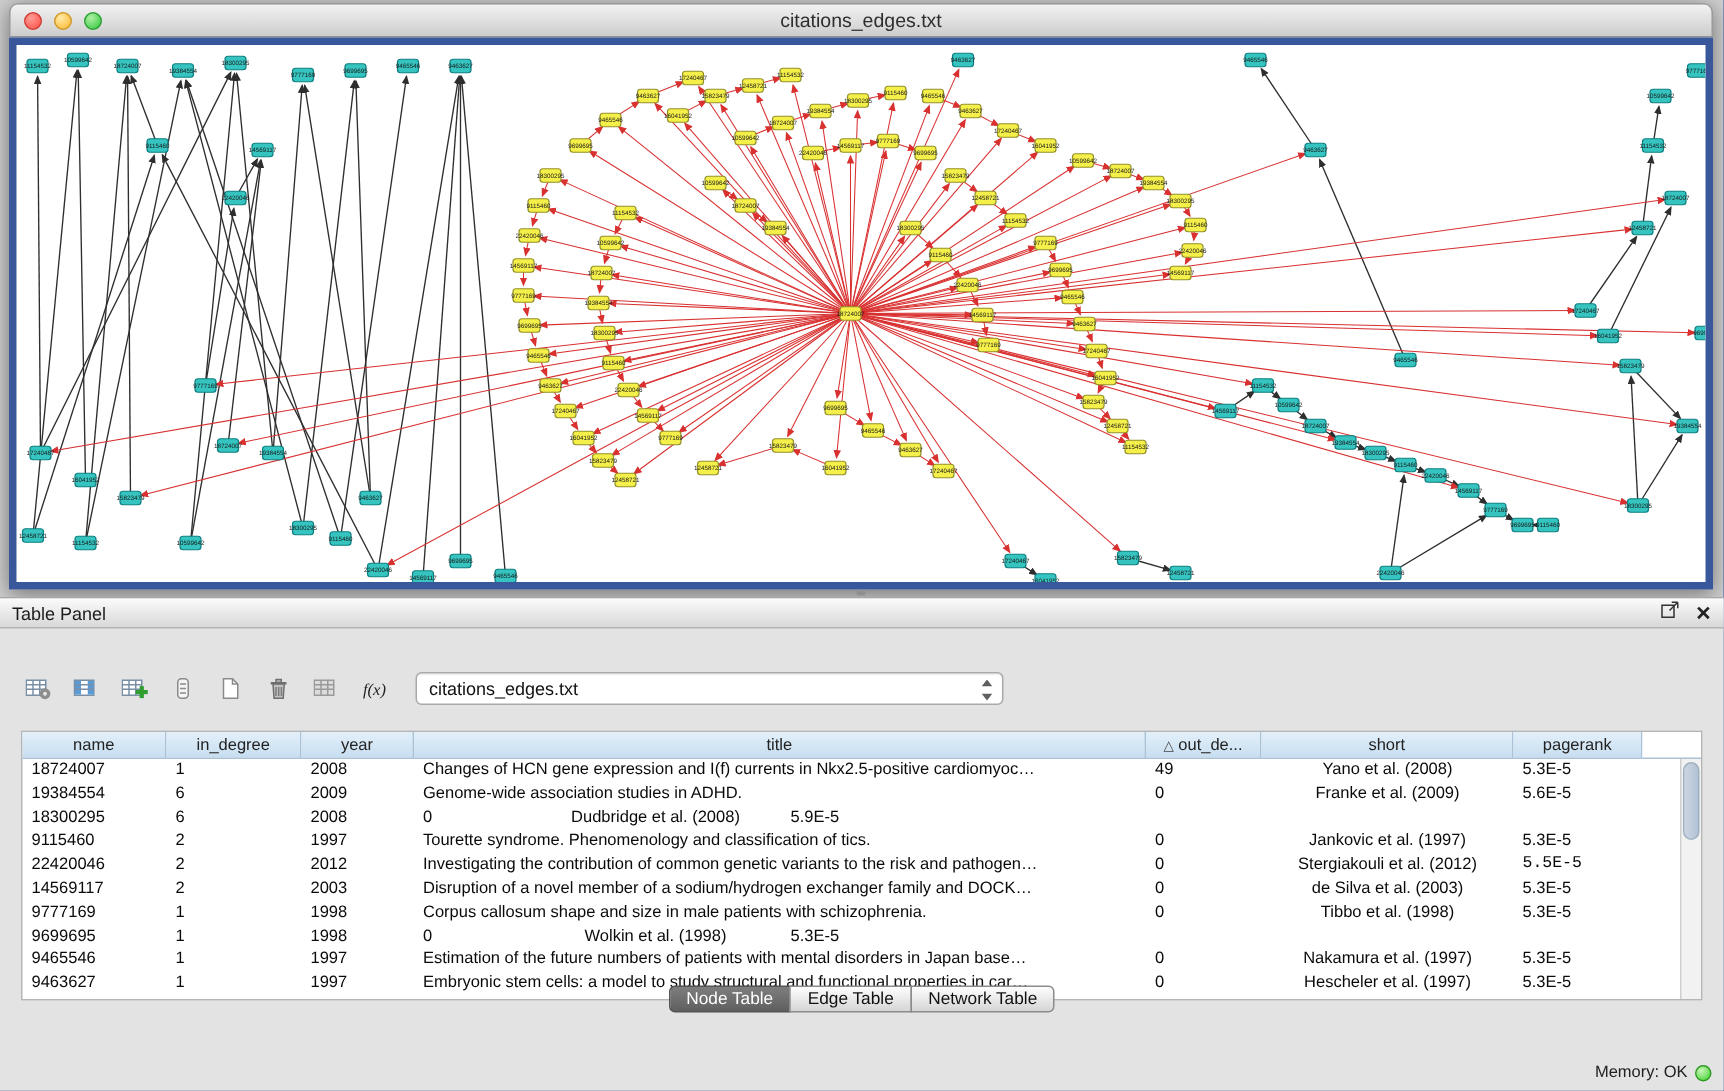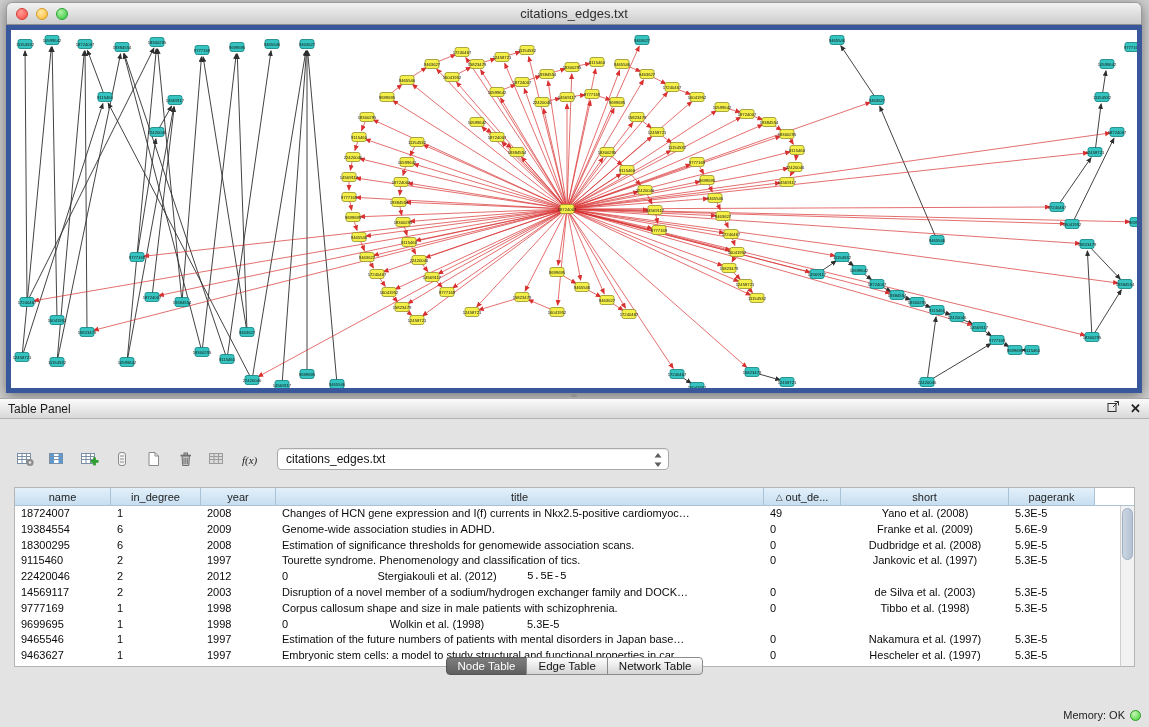"5.6E-9" div.td { text: 5.6E-9 -> 5.6E-5 }
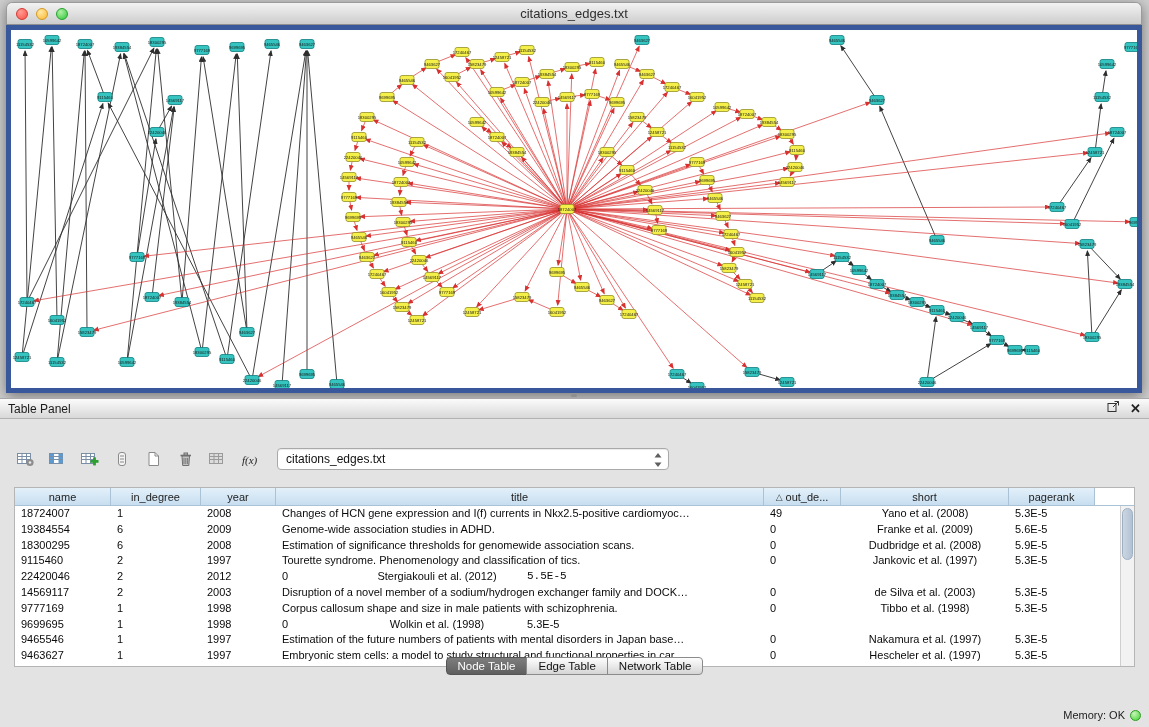"Estimation of significance thresholds" div.td { html: <div>Estimation of significance thresholds for genomewide association scans.</div> -> none }
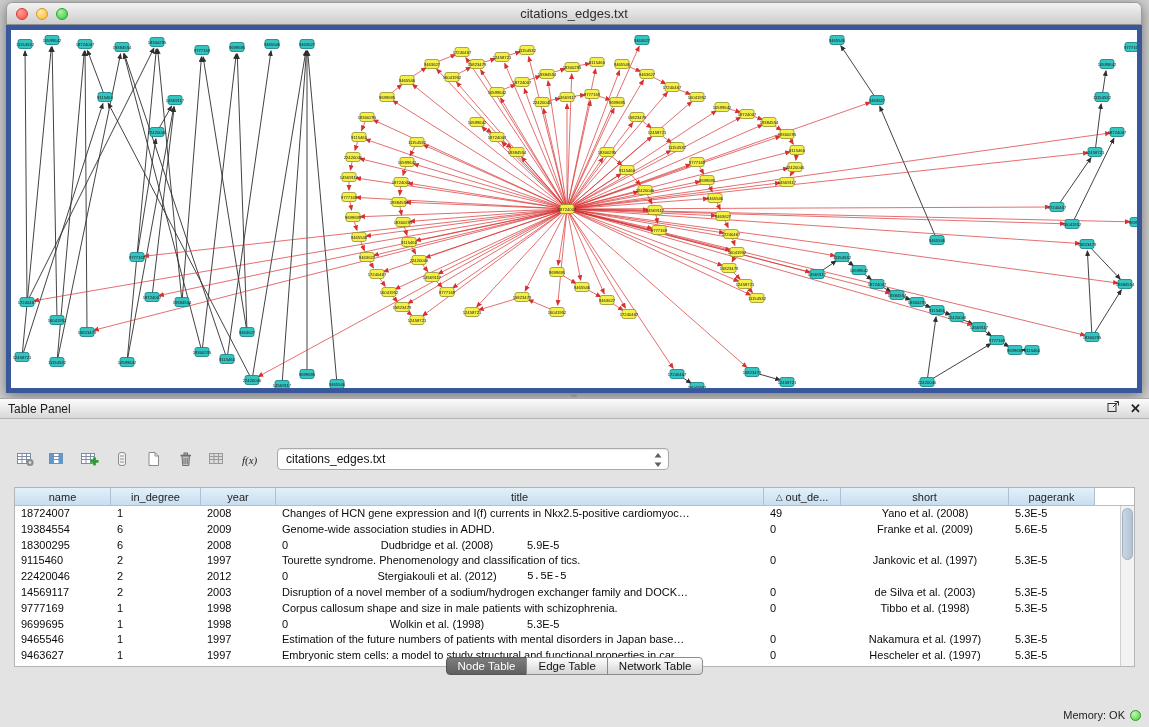"Investigating the contribution of common" div.td { html: none -> <div>Investigating the contribution of common genetic variants to the risk and pathogen…</div> }
